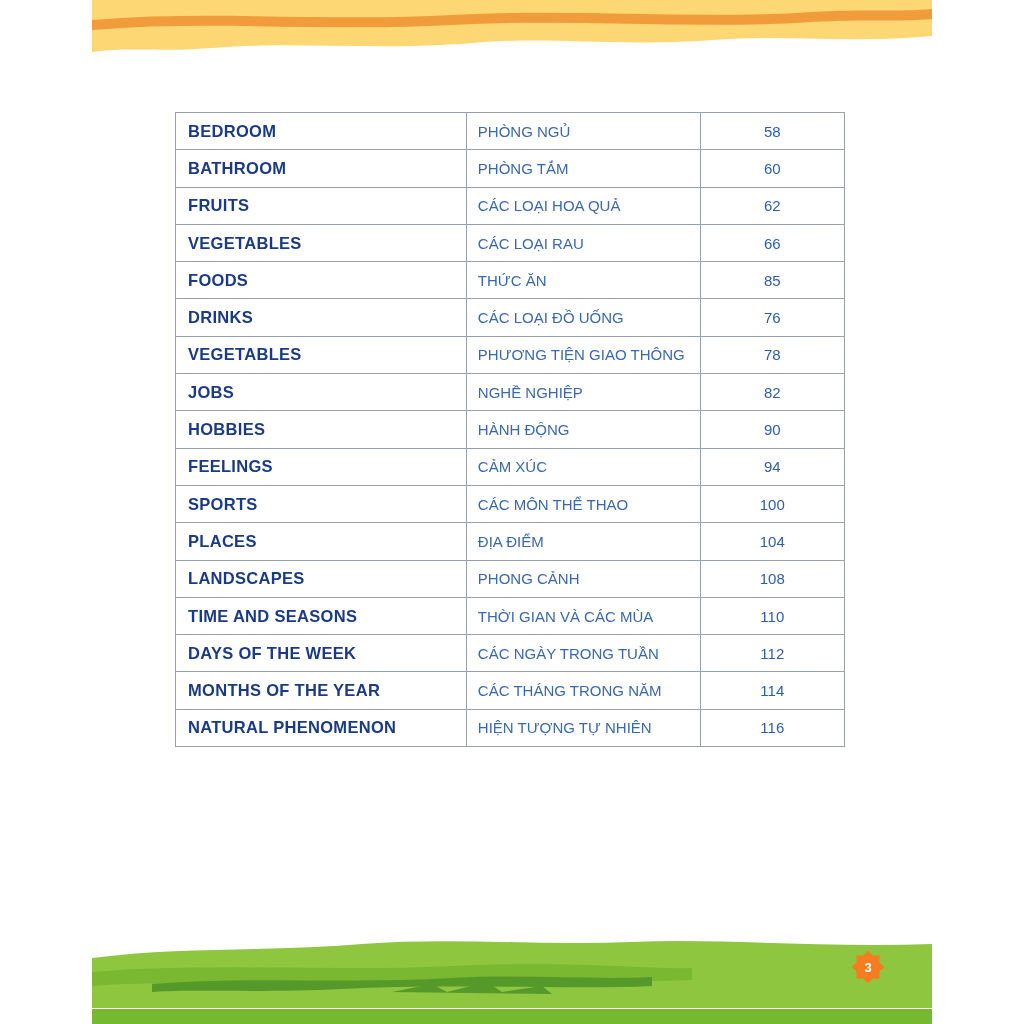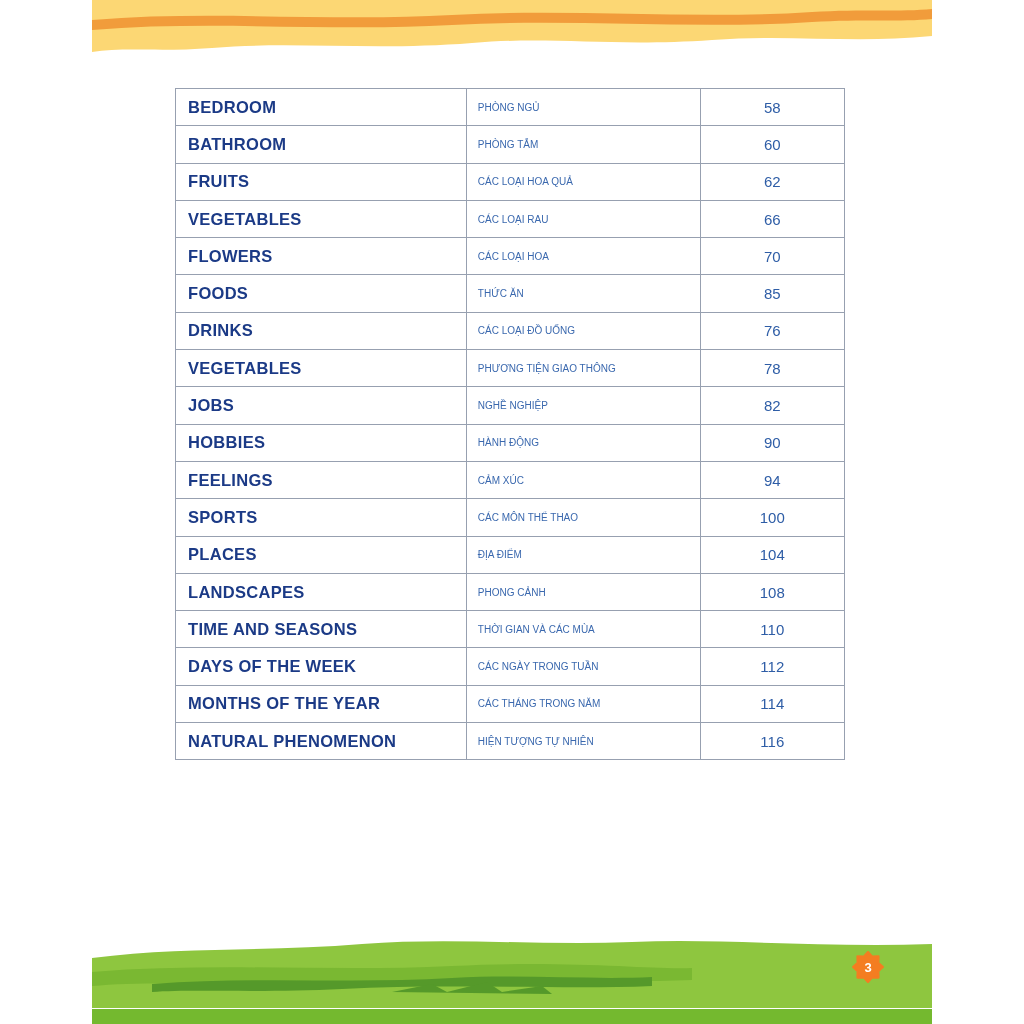"BEDROOM" .toc-wrap { top: 88px -> 112px }
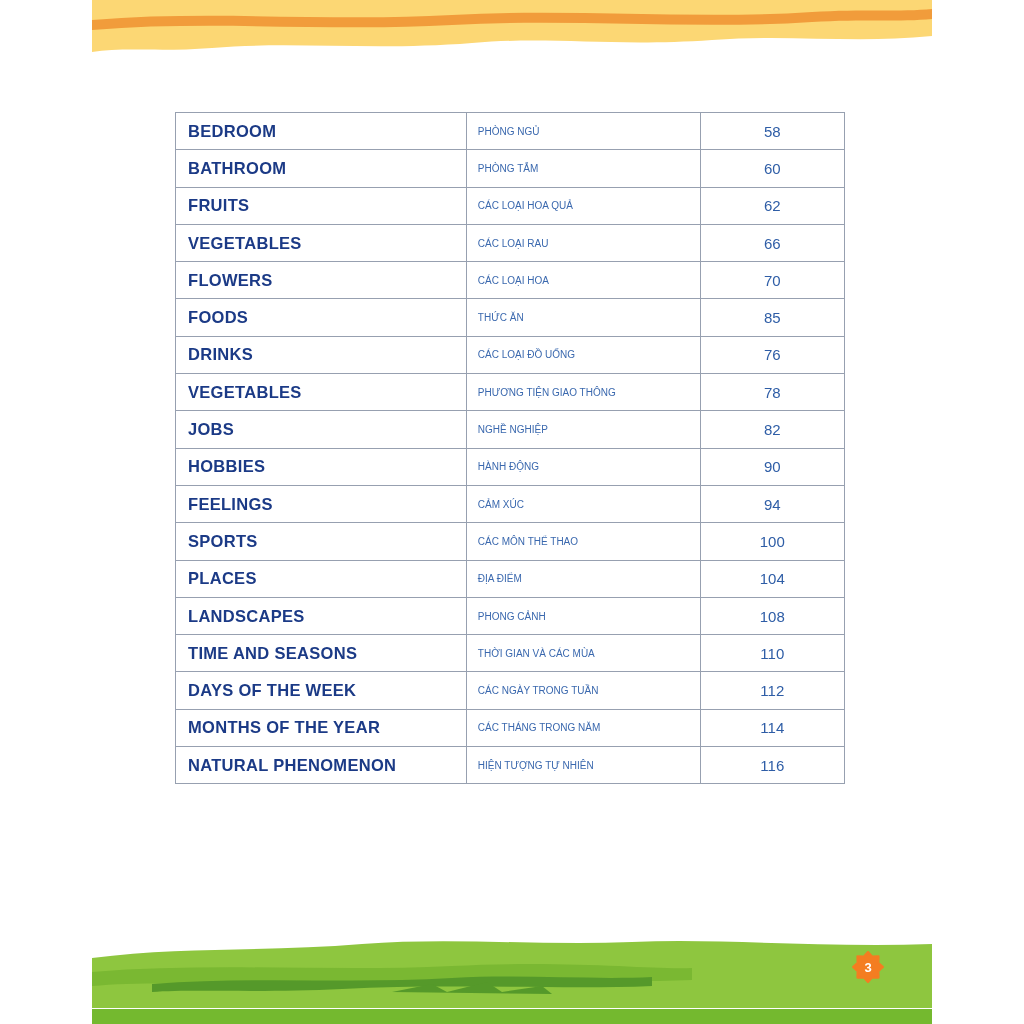"PHÒNG NGỦ" td.cell-vi { font-size: 10px -> 15px }
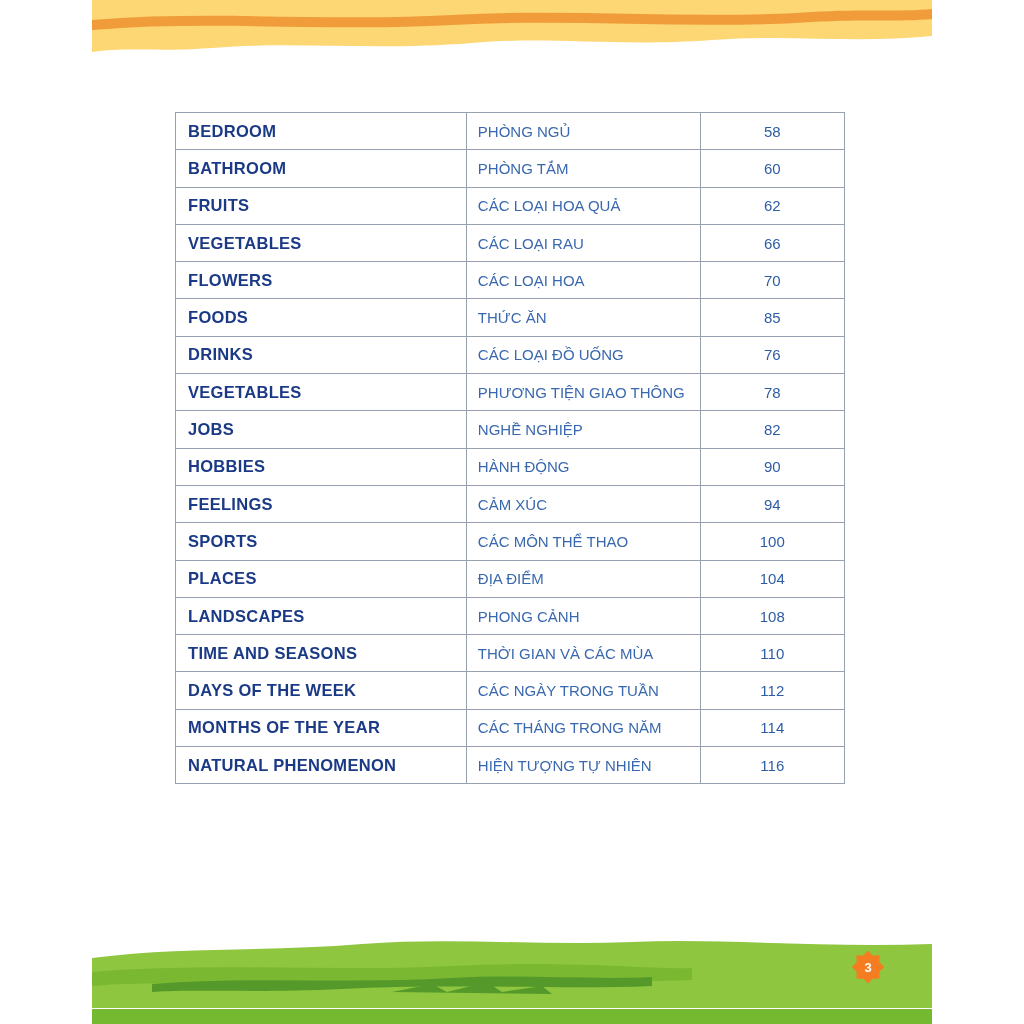"FLOWERS" tr { html: <tr> <td>FLOWERS</td> <td>CÁC LOẠI HOA</td> <td>70</td> </tr> -> none }
